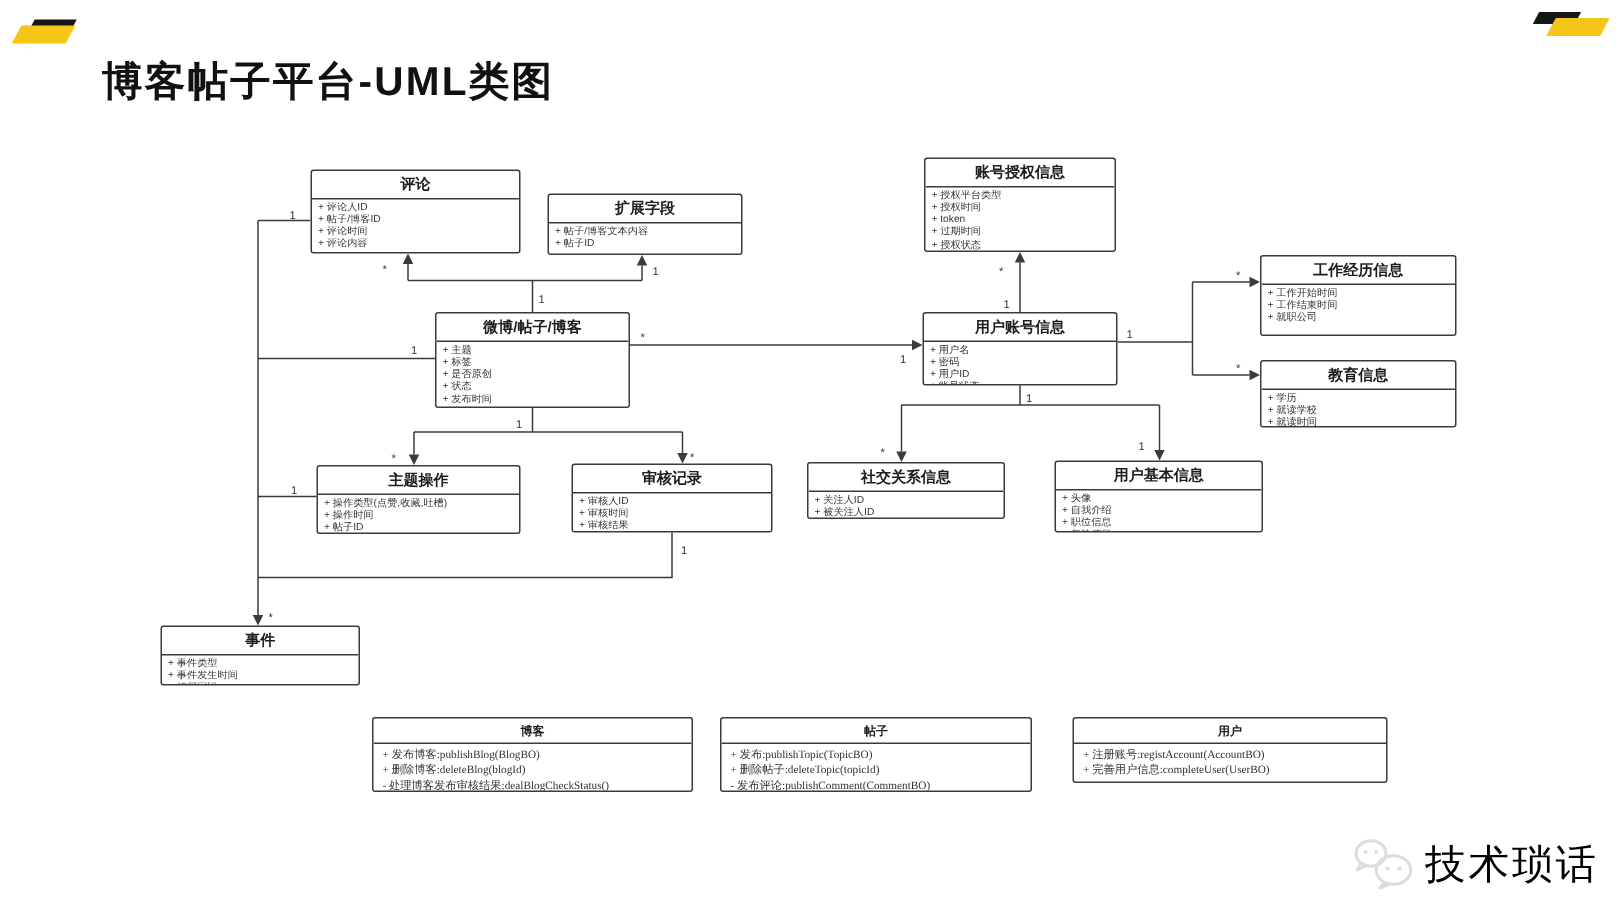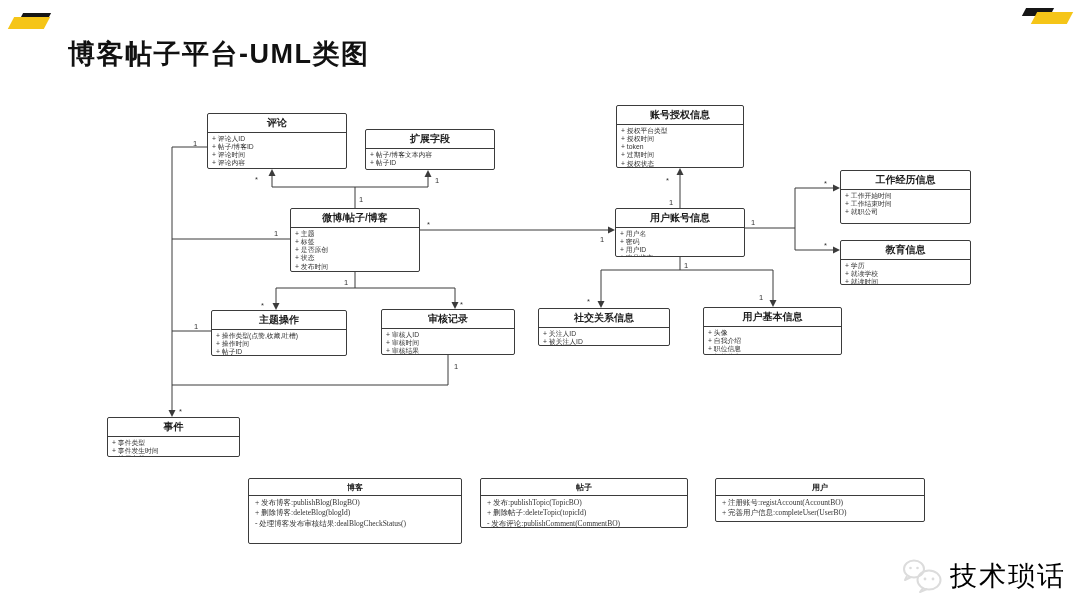"博客" div.uml-class { height: 66px -> 50px }
